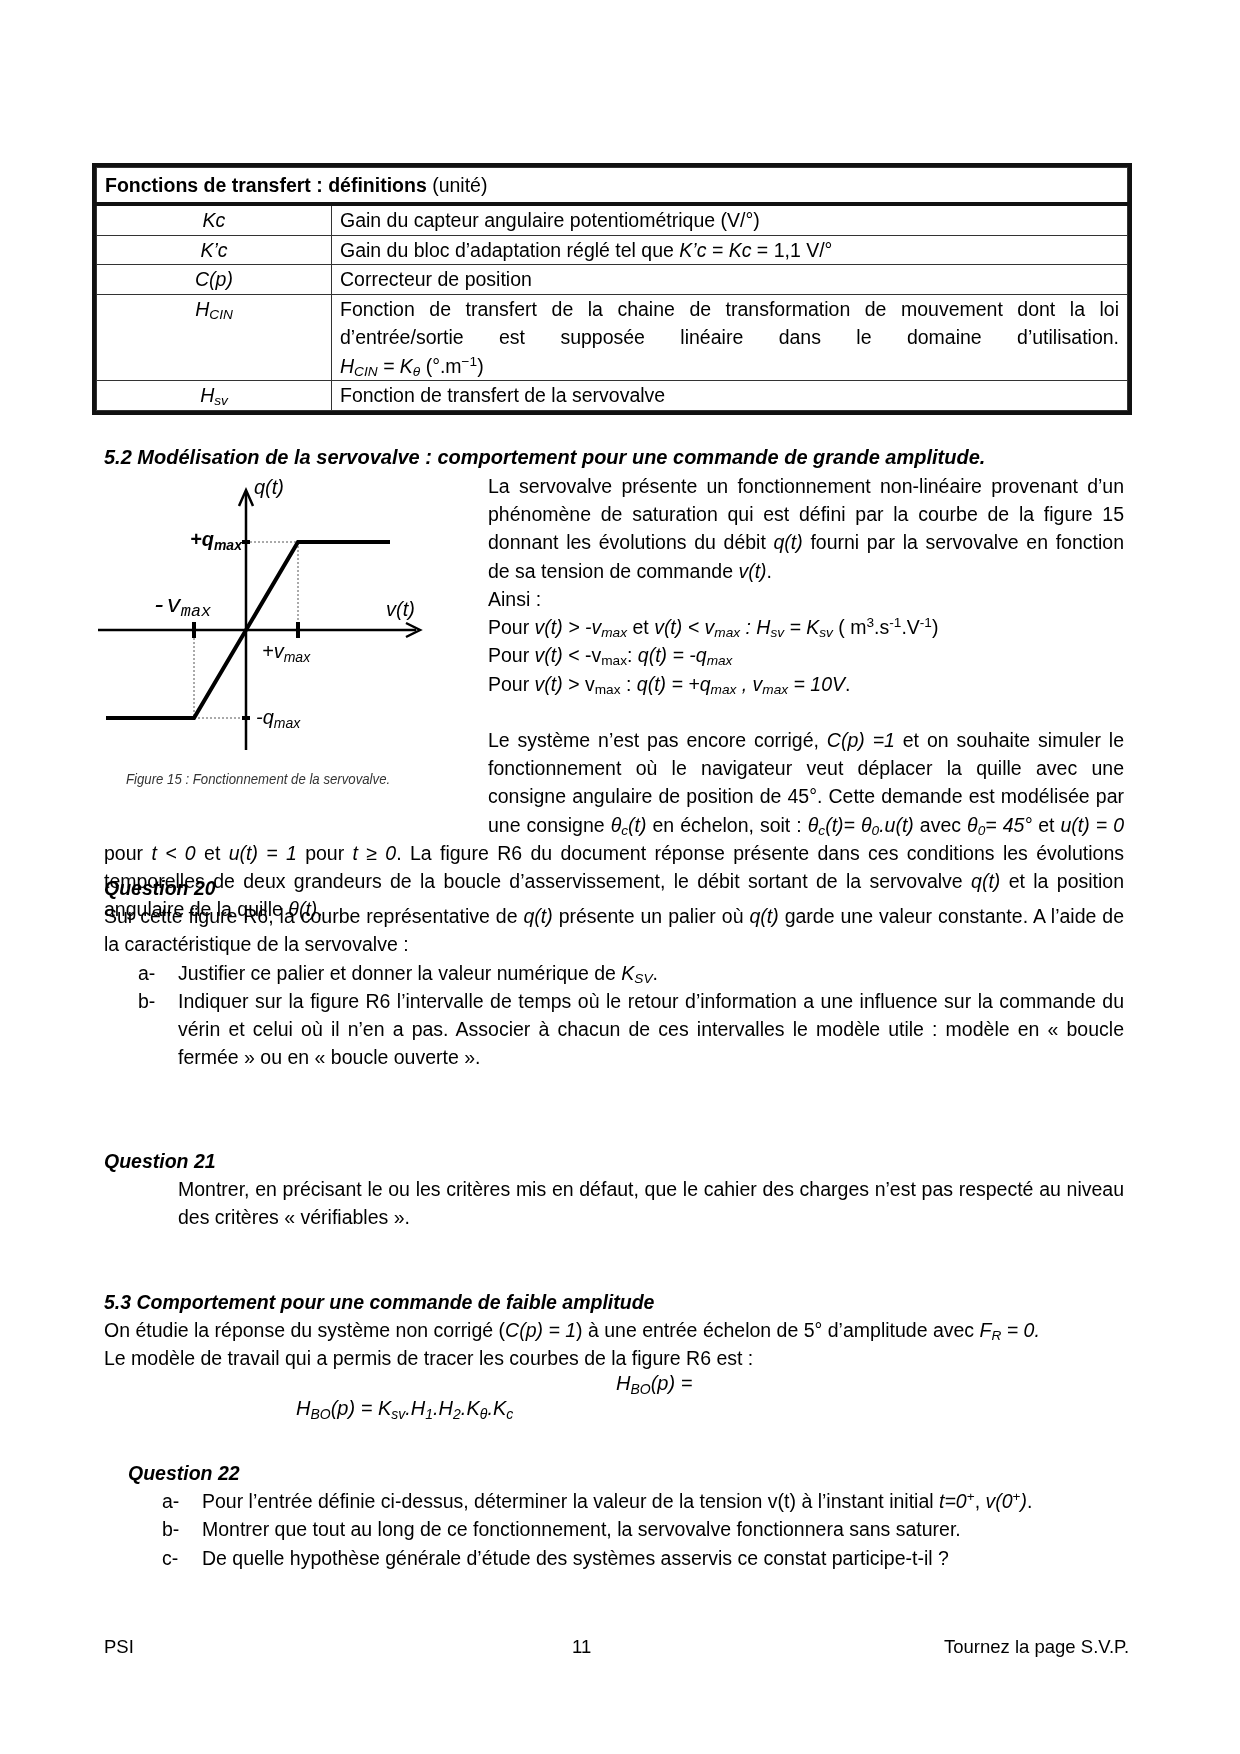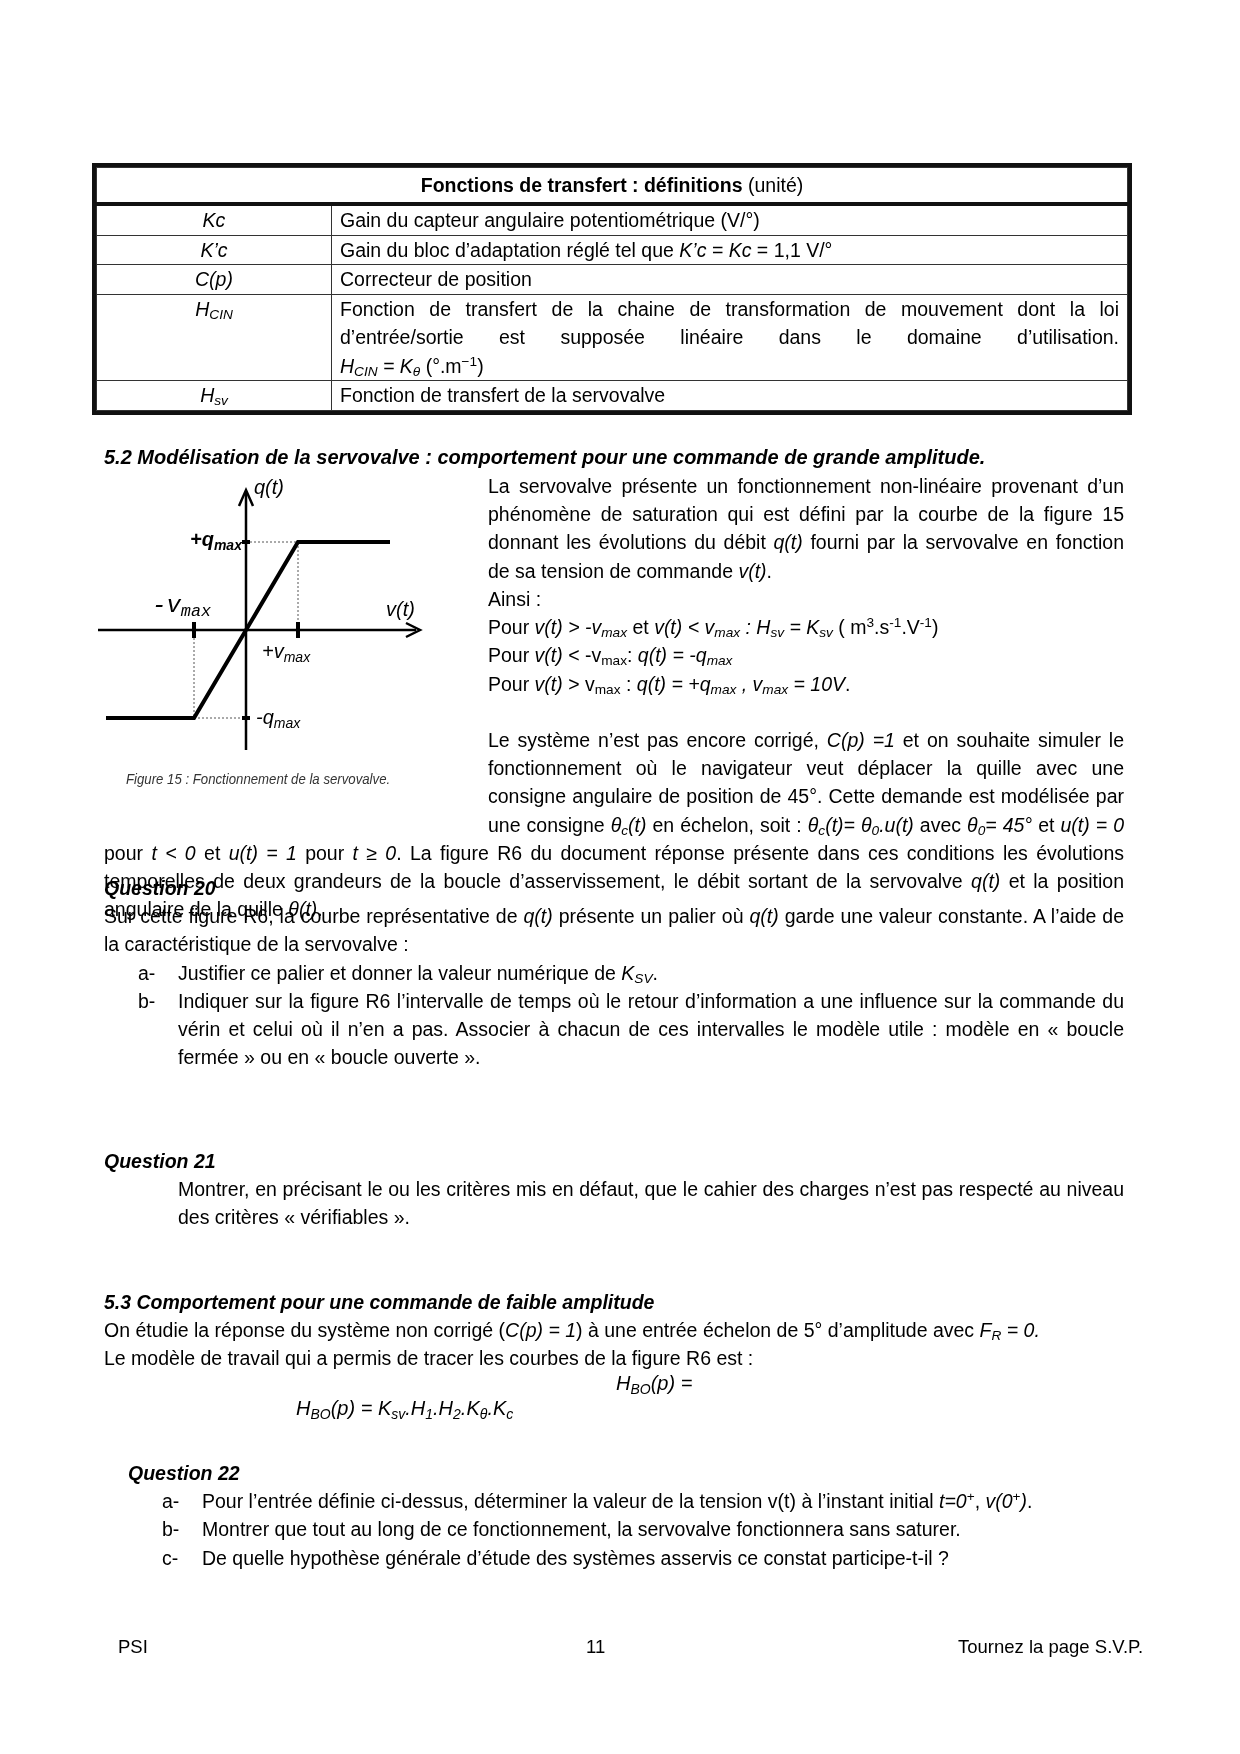"Fonctions de transfert : définitions" #deftable .hdr td { text-align: center -> none }
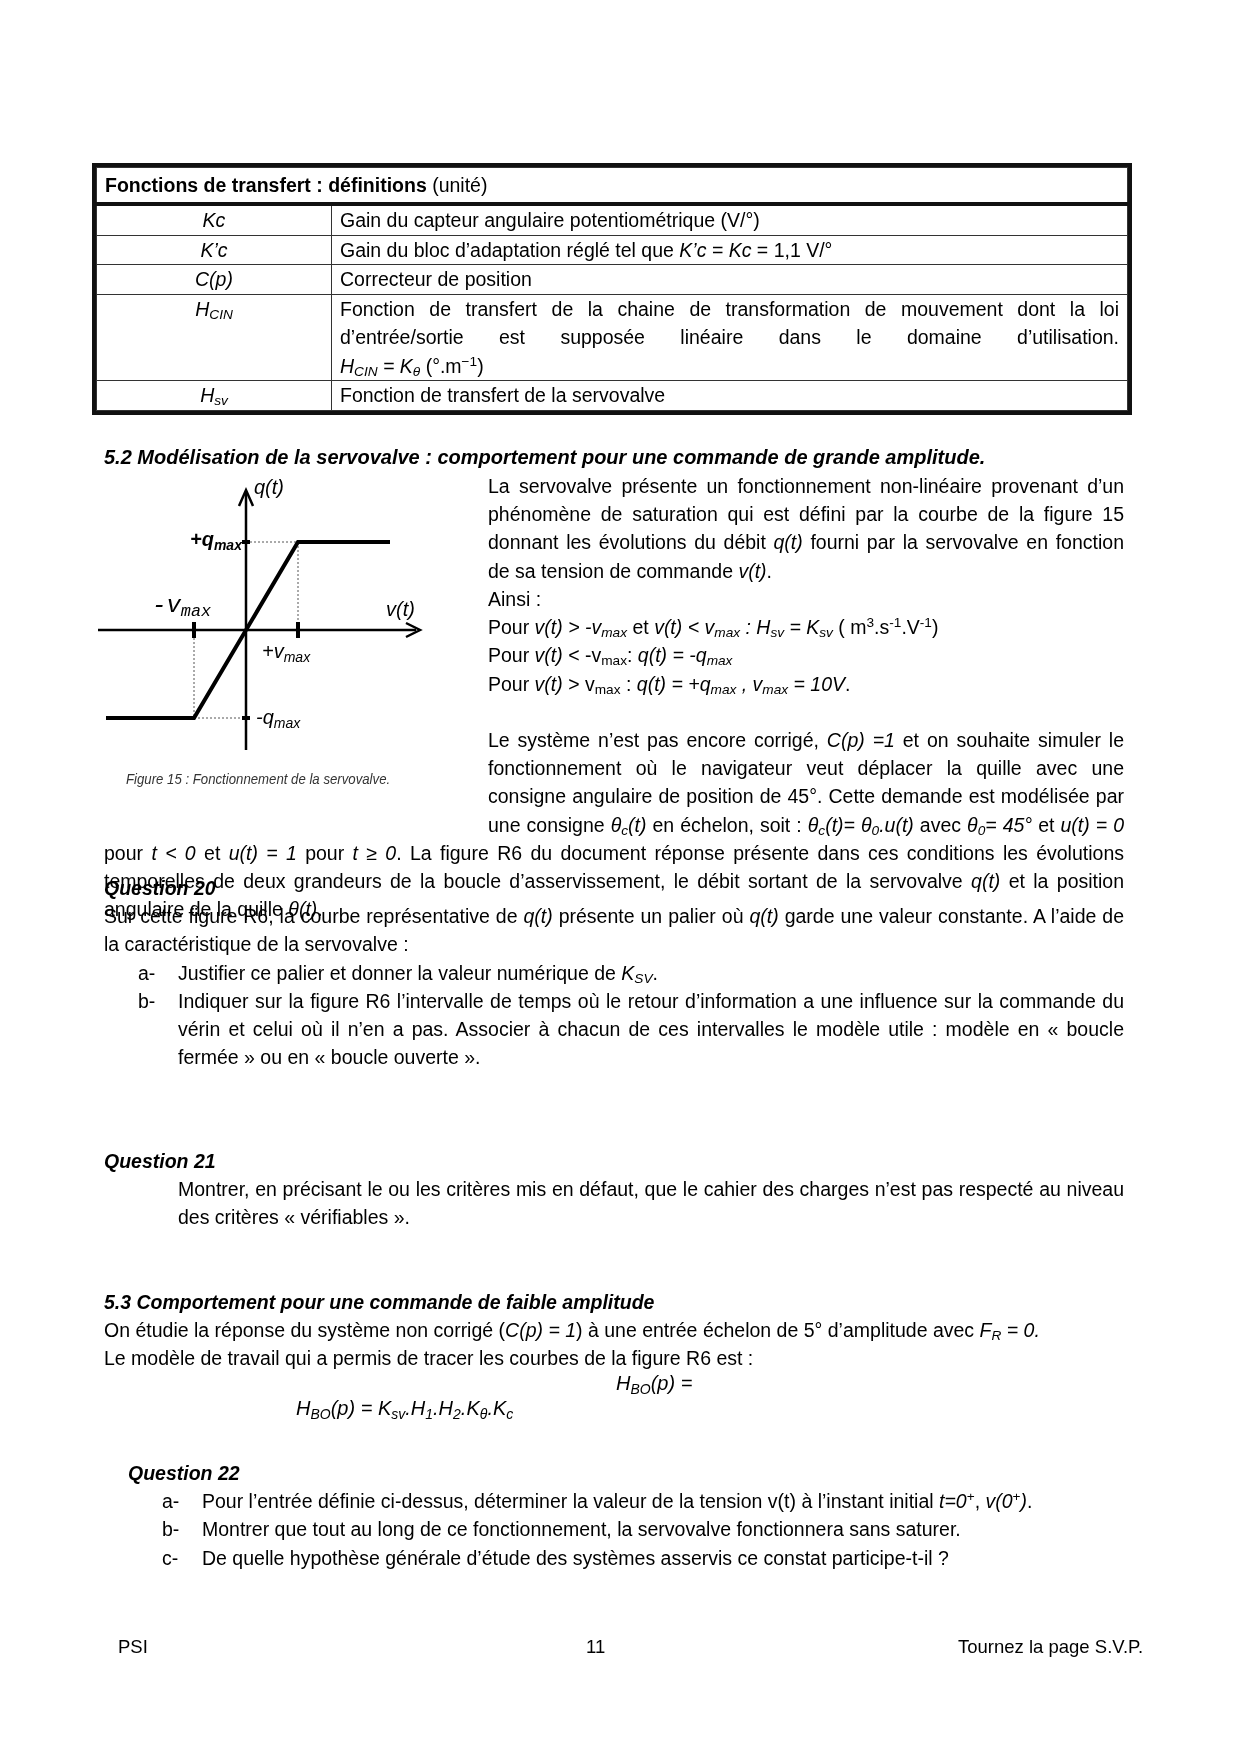"PSI" .footer { margin-left: 14px -> none }
